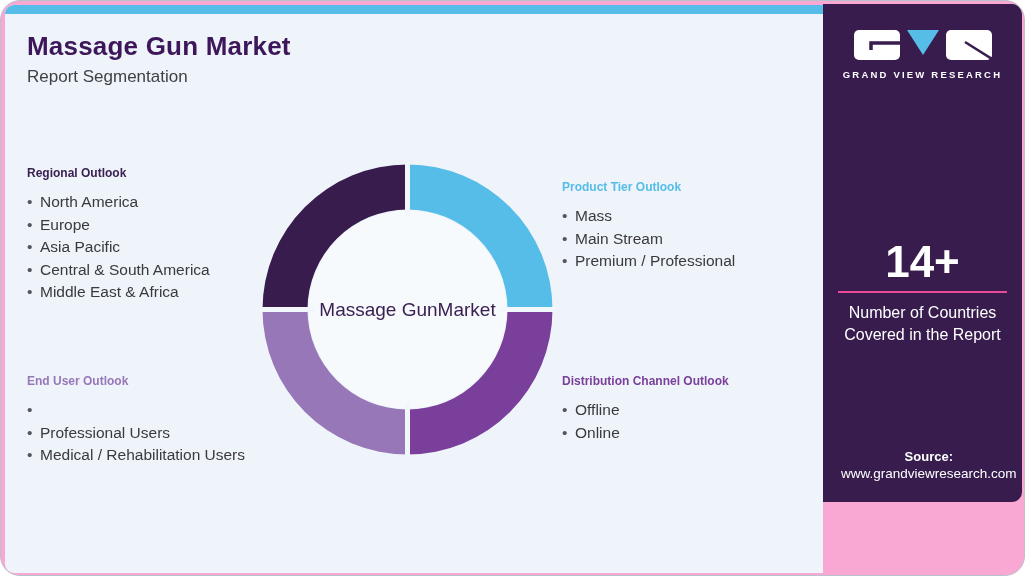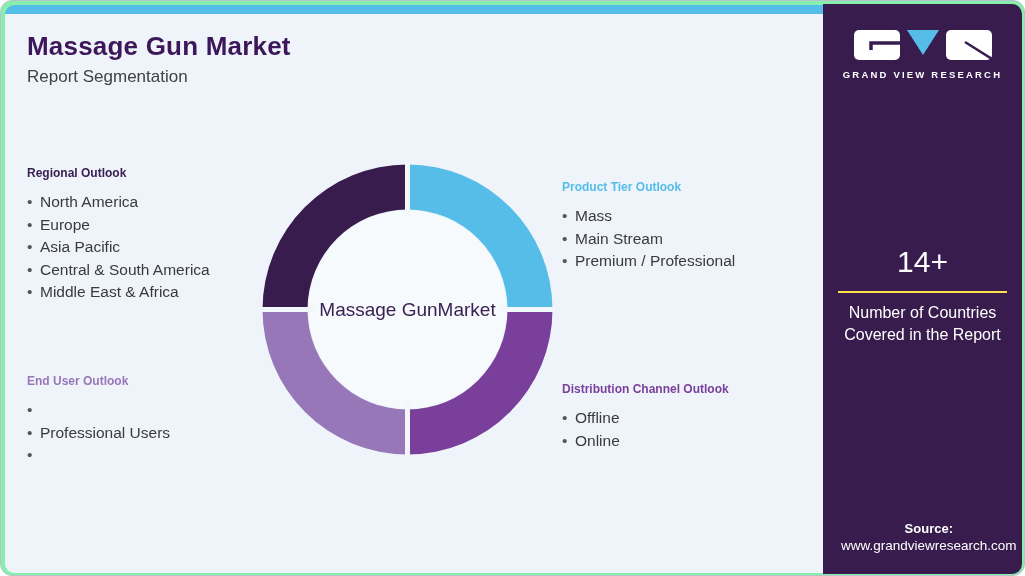"Massage Gun Market" .canvas { background: #86efac -> #f9a8d4; border-radius: 12px -> 20px }
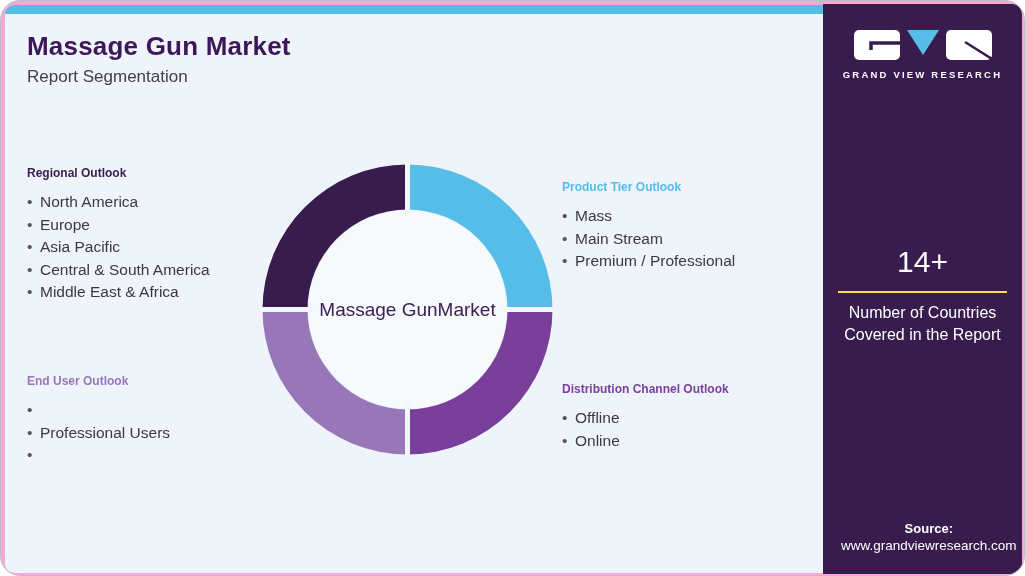"GRAND VIEW RESEARCH" .sidebar { height: 570px -> 498px }
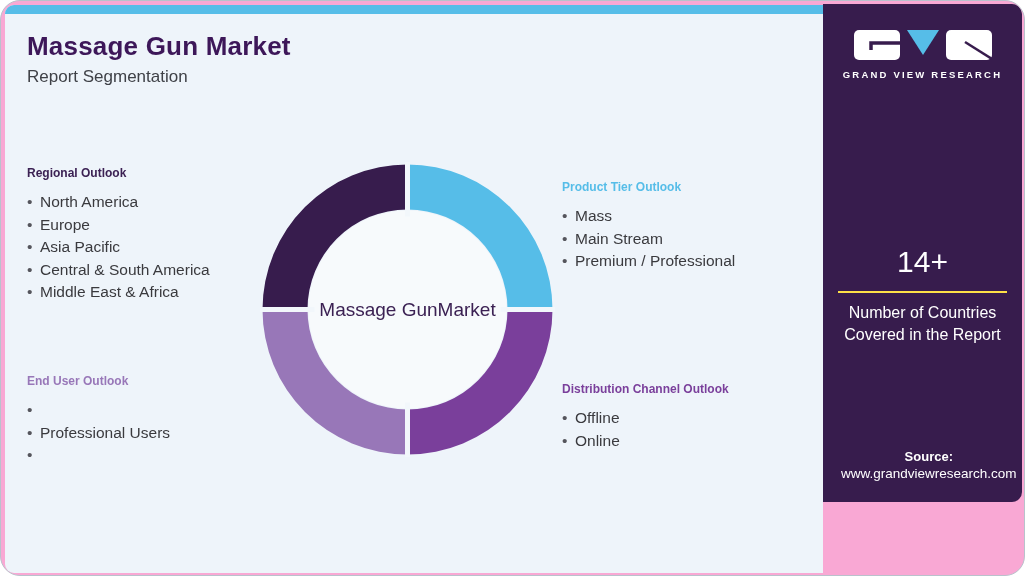"14+" .stat-value { border-bottom: 2px solid #fde047 -> 2px solid #ec4899; font-size: 30px -> 44px; font-weight: 400 -> 700 }
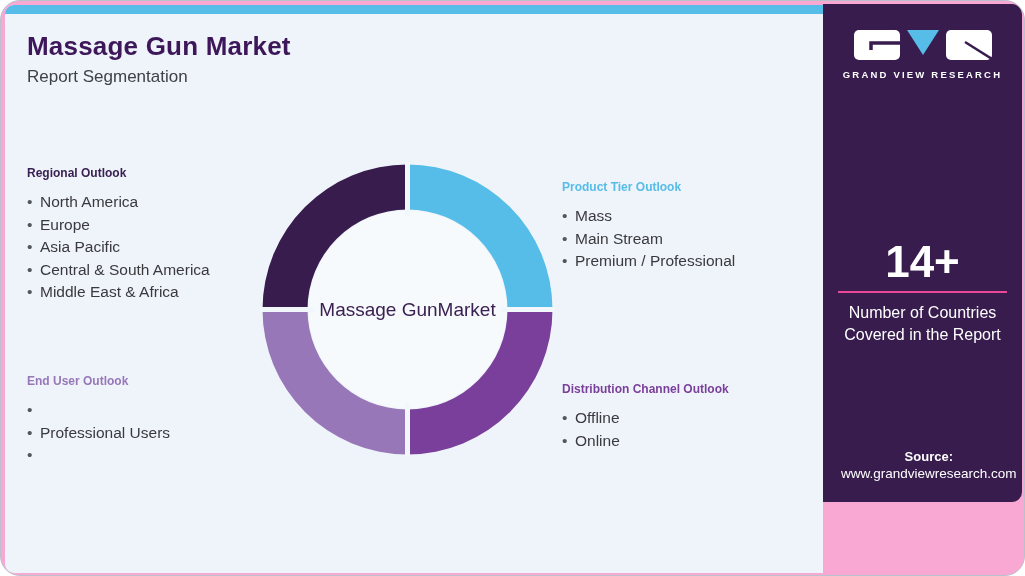"Distribution Channel Outlook" h2 { margin-top: 8px -> none }
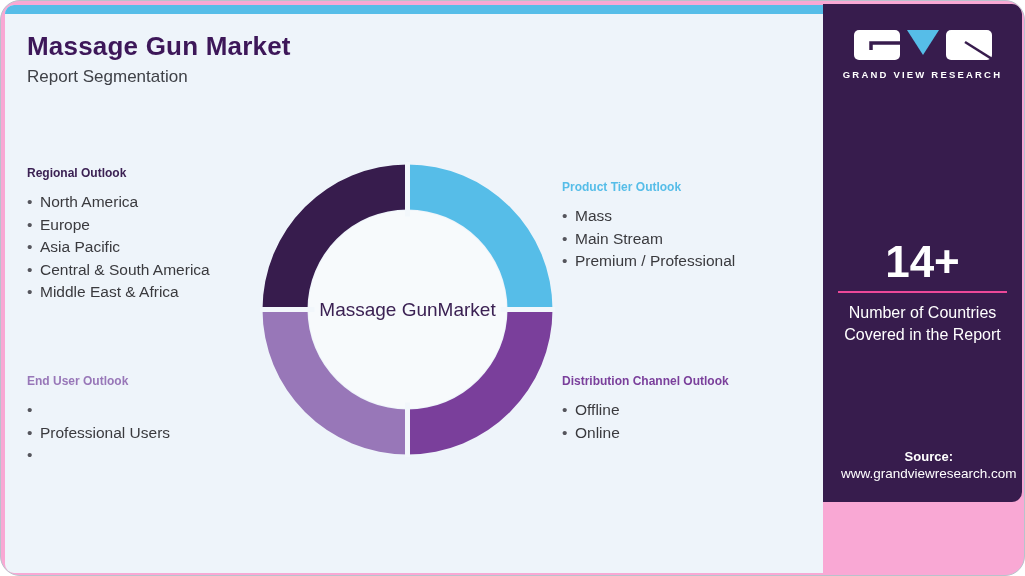"Medical / Rehabilitation Users" span { html: none -> <span>Medical / Rehabilitation Users</span> }
